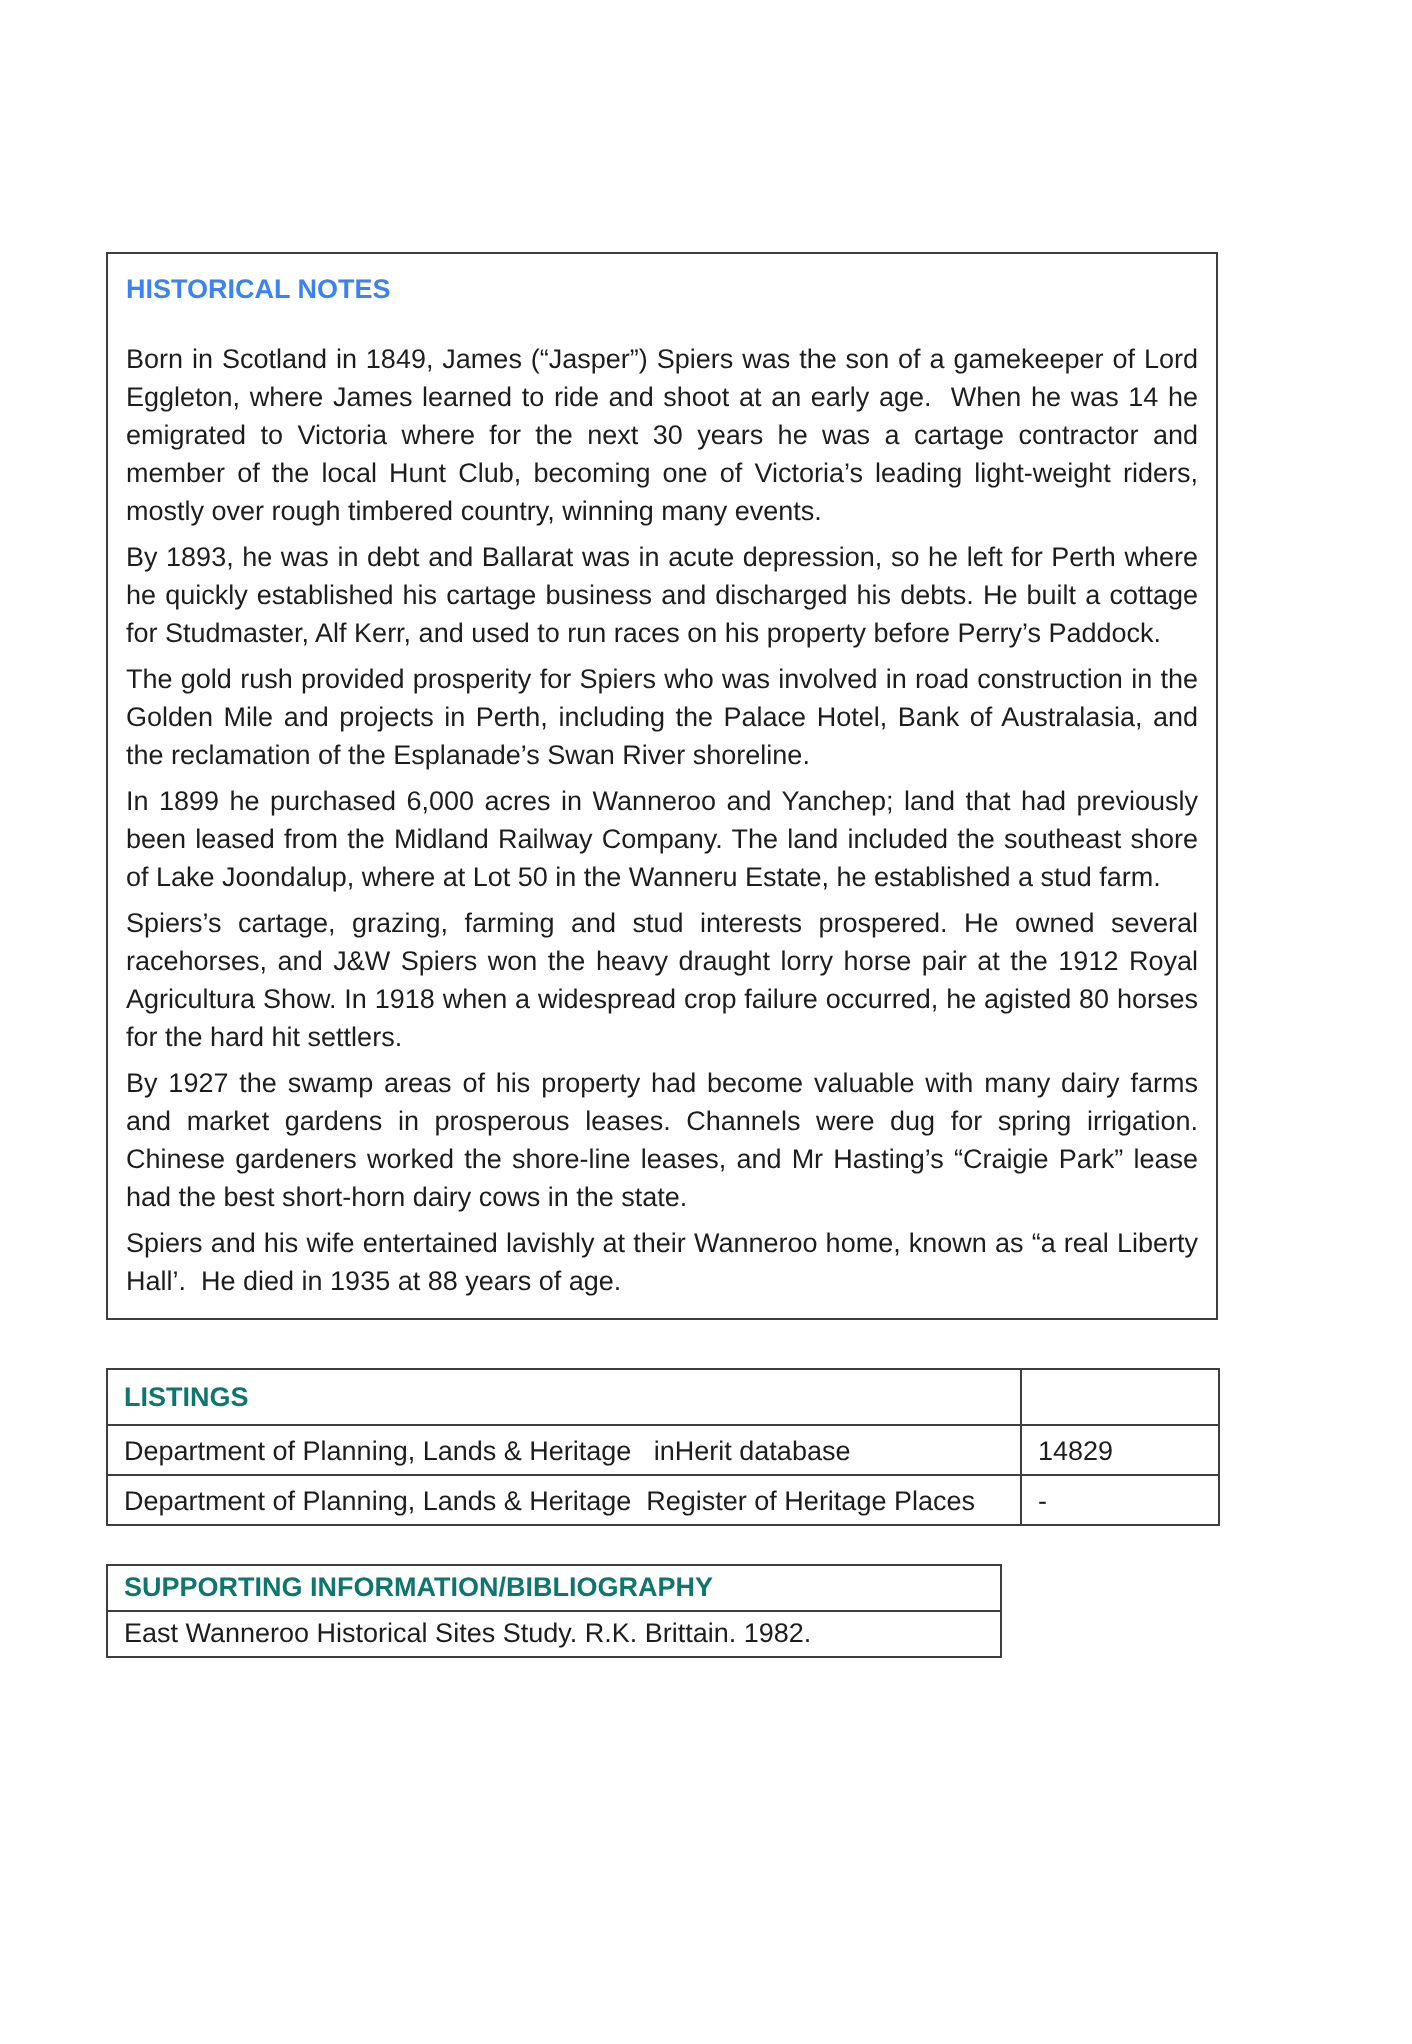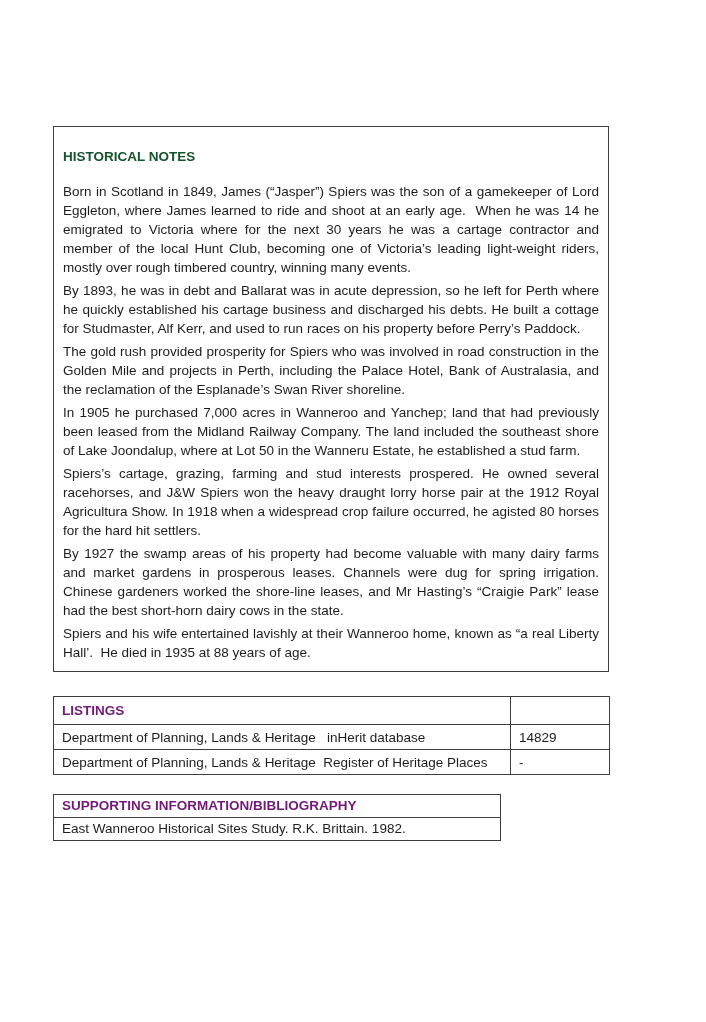"HISTORICAL NOTES" .notes-box h2 { color: #14532d -> #3b82f6; margin: 12px 0 7px 0 -> 0 0 7px 0 }
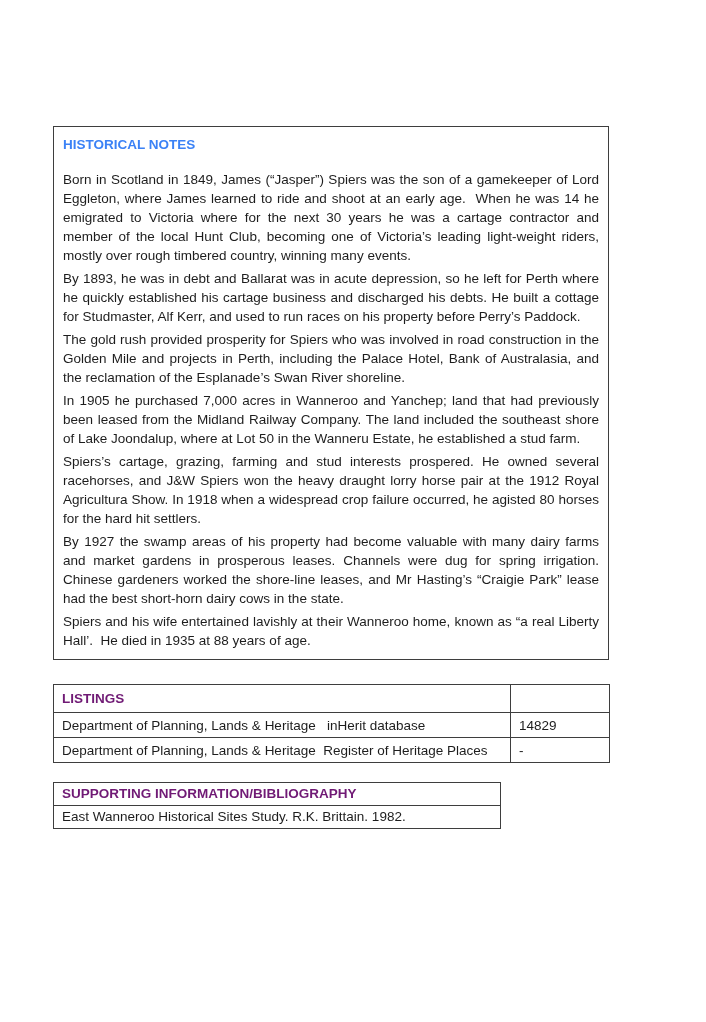"In 1905 he purchased 7,000" p { text: 1905 he purchased 7,000 -> 1899 he purchased 6,000 }
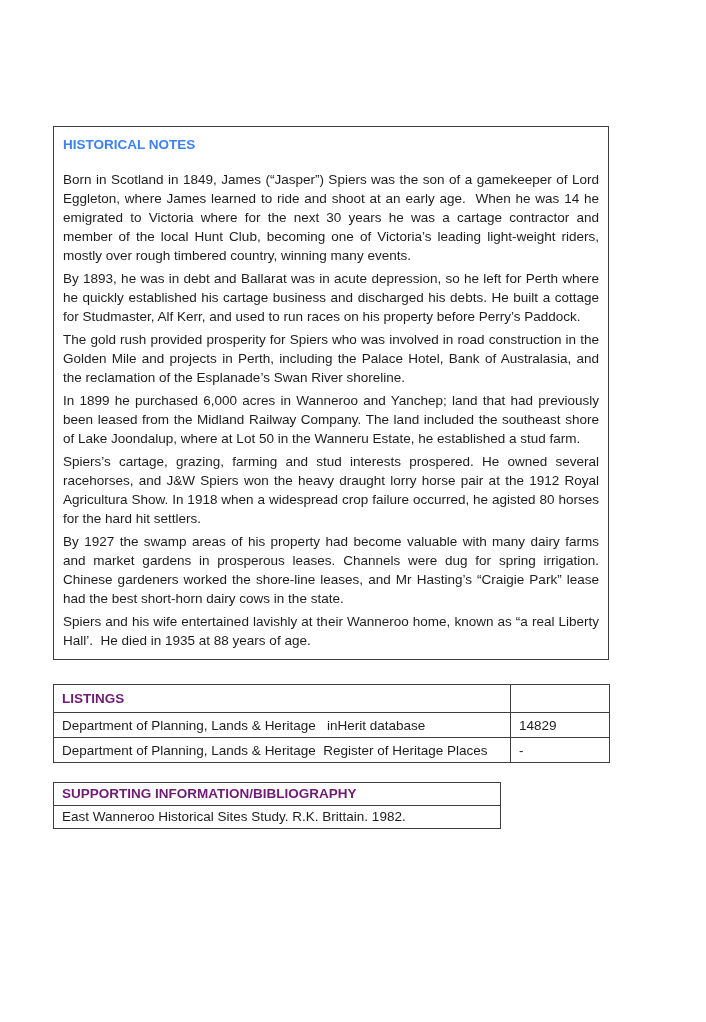"LISTINGS" th { color: #701a75 -> #0f766e }
